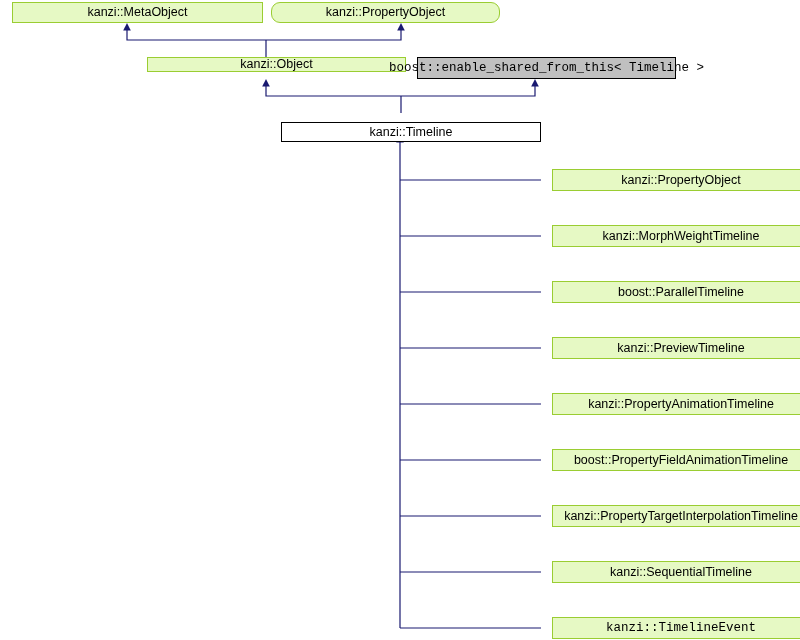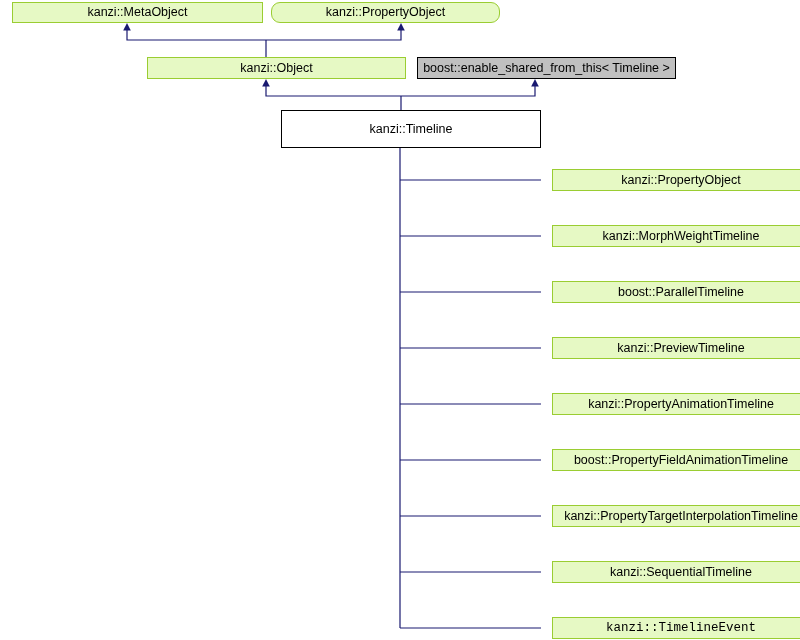"kanzi::Object" div.node { height: 22px -> 15px }
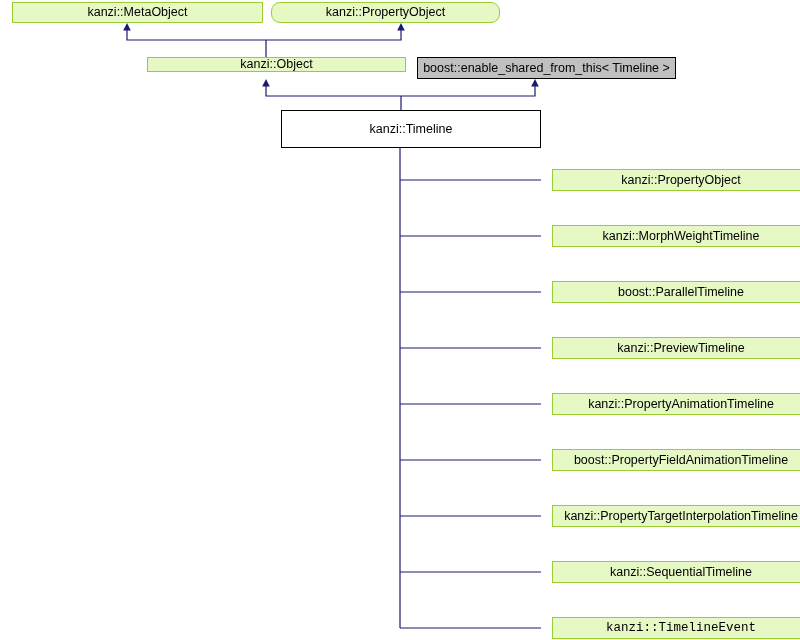"boost::enable_shared_from_this< Timeline" .node.external { font-family: none -> Liberation Mono, monospace }
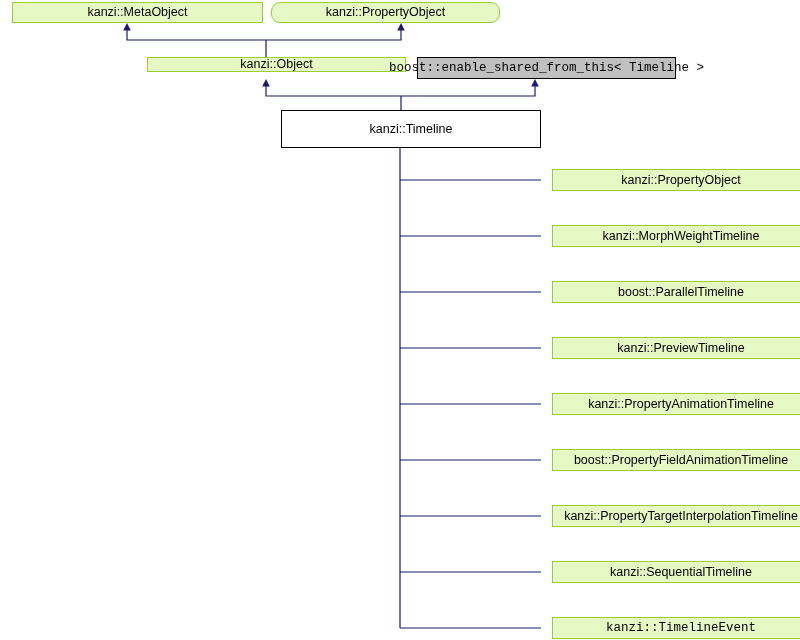"kanzi::Timeline" div.node { height: 38px -> 20px; top: 110px -> 122px }
